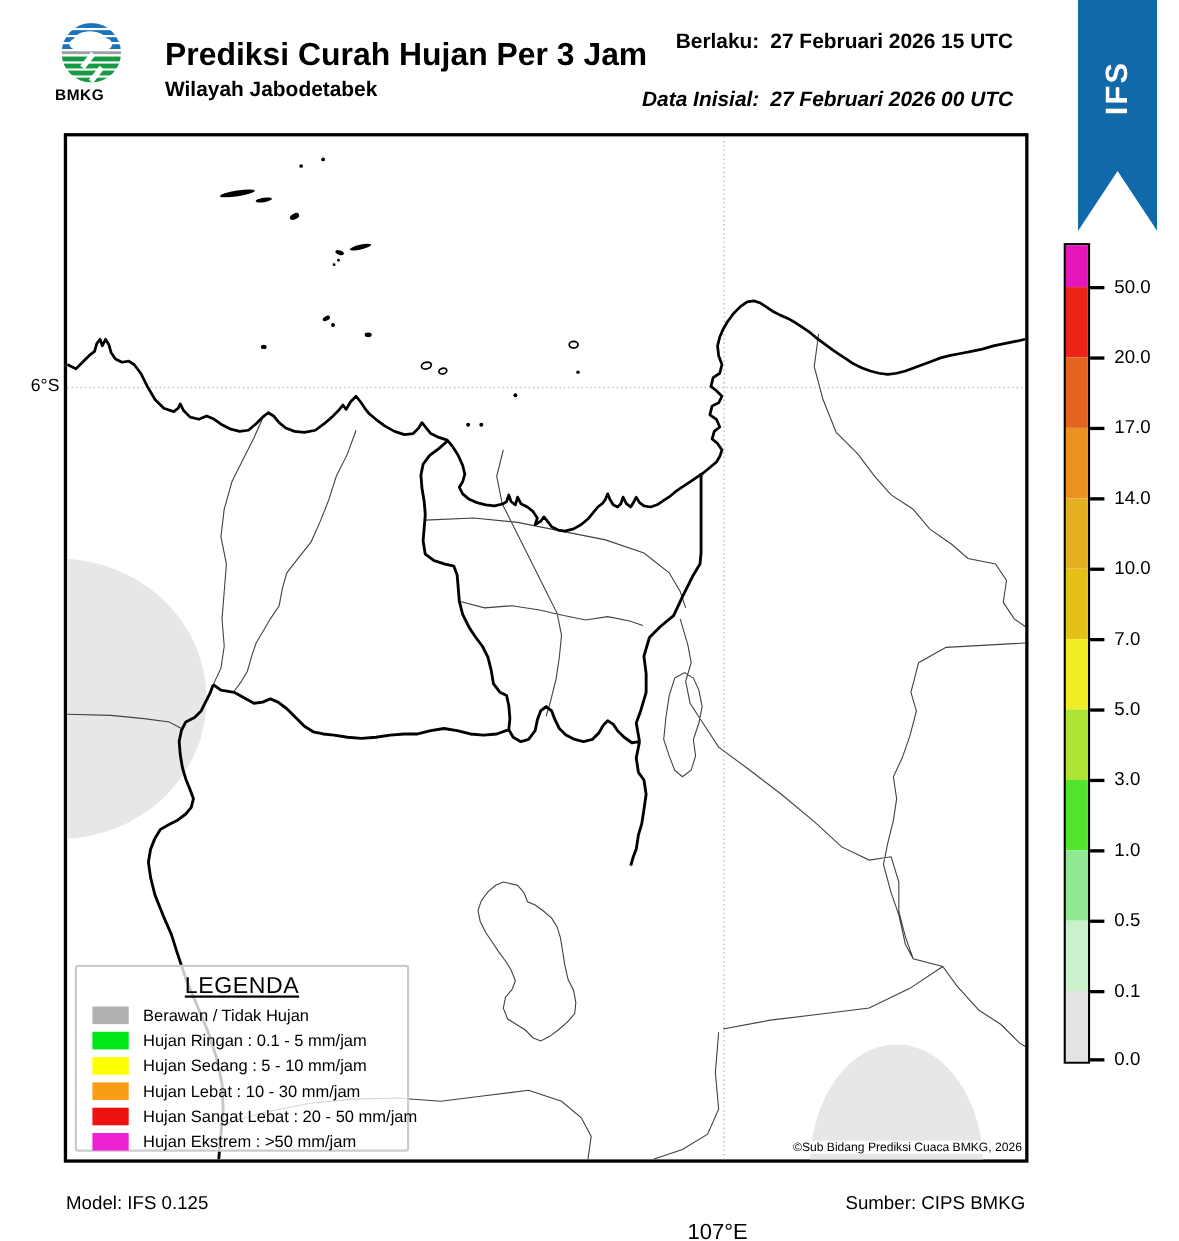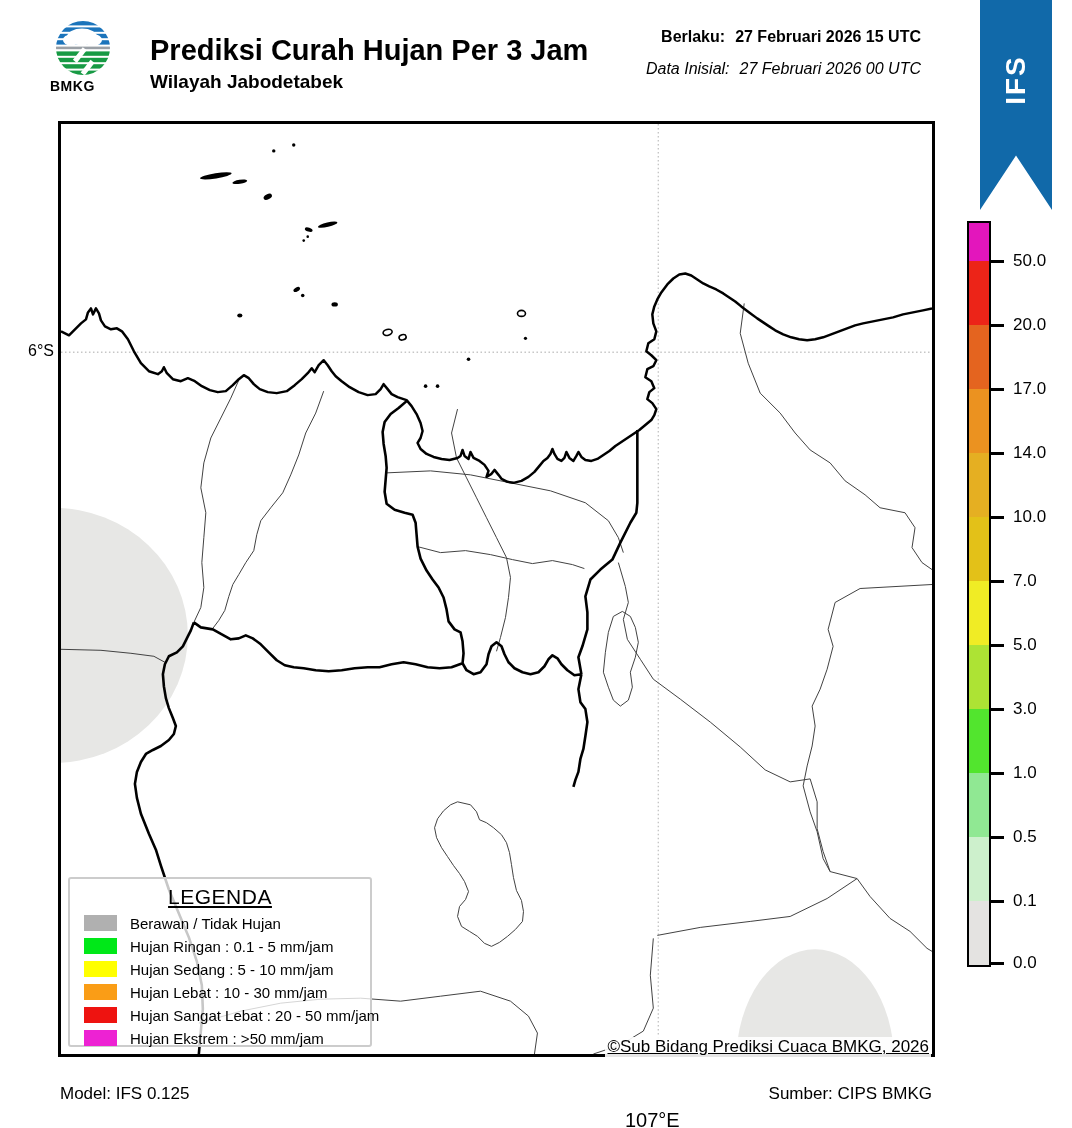"Berlaku: 27 Februari 2026 15" .hdr-right { font-size: 16px -> 19px }
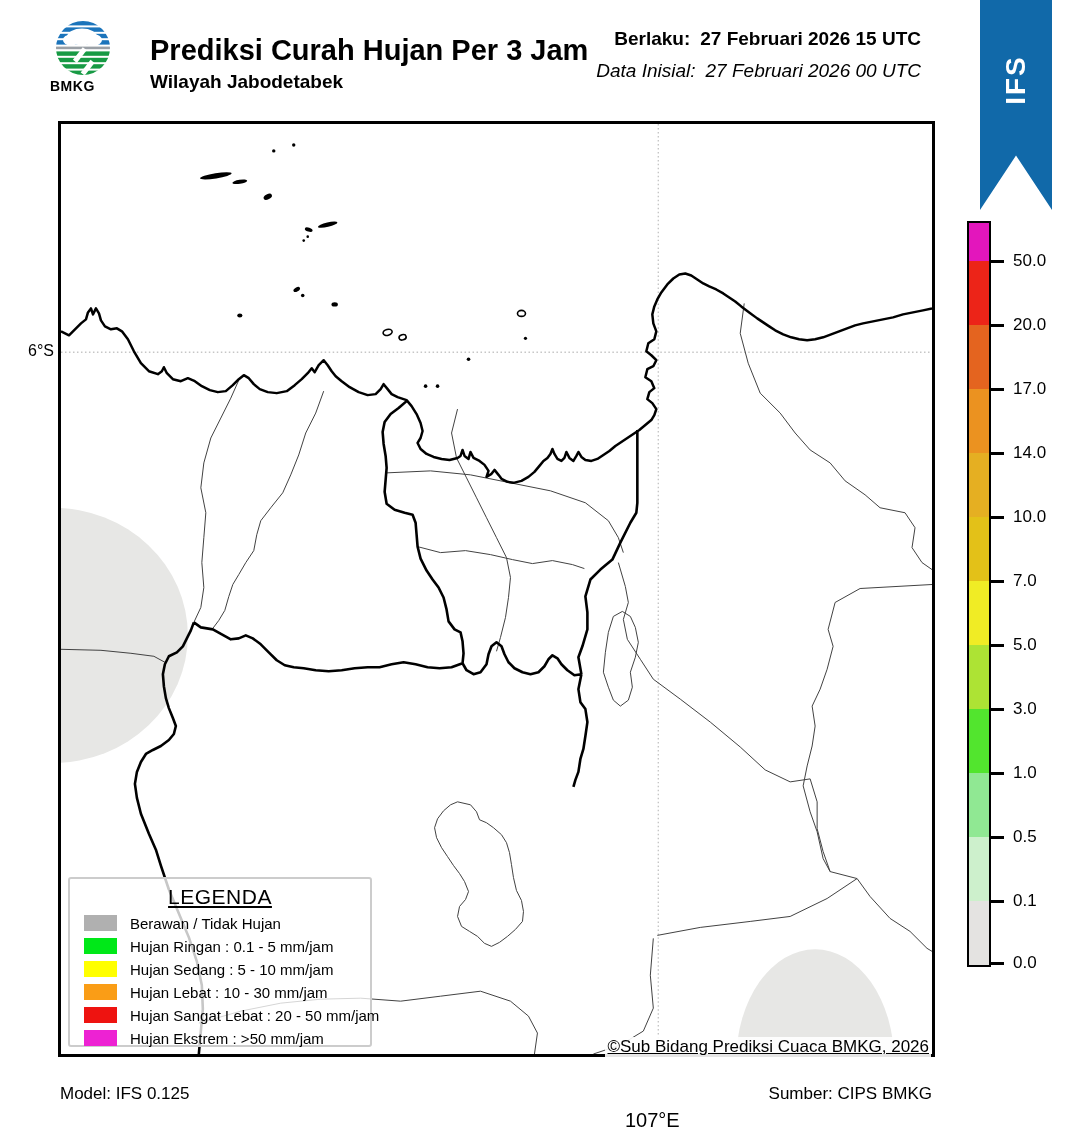"Data Inisial: 27 Februari 2026" #init-row { font-weight: normal -> bold; top: 60px -> 80px }
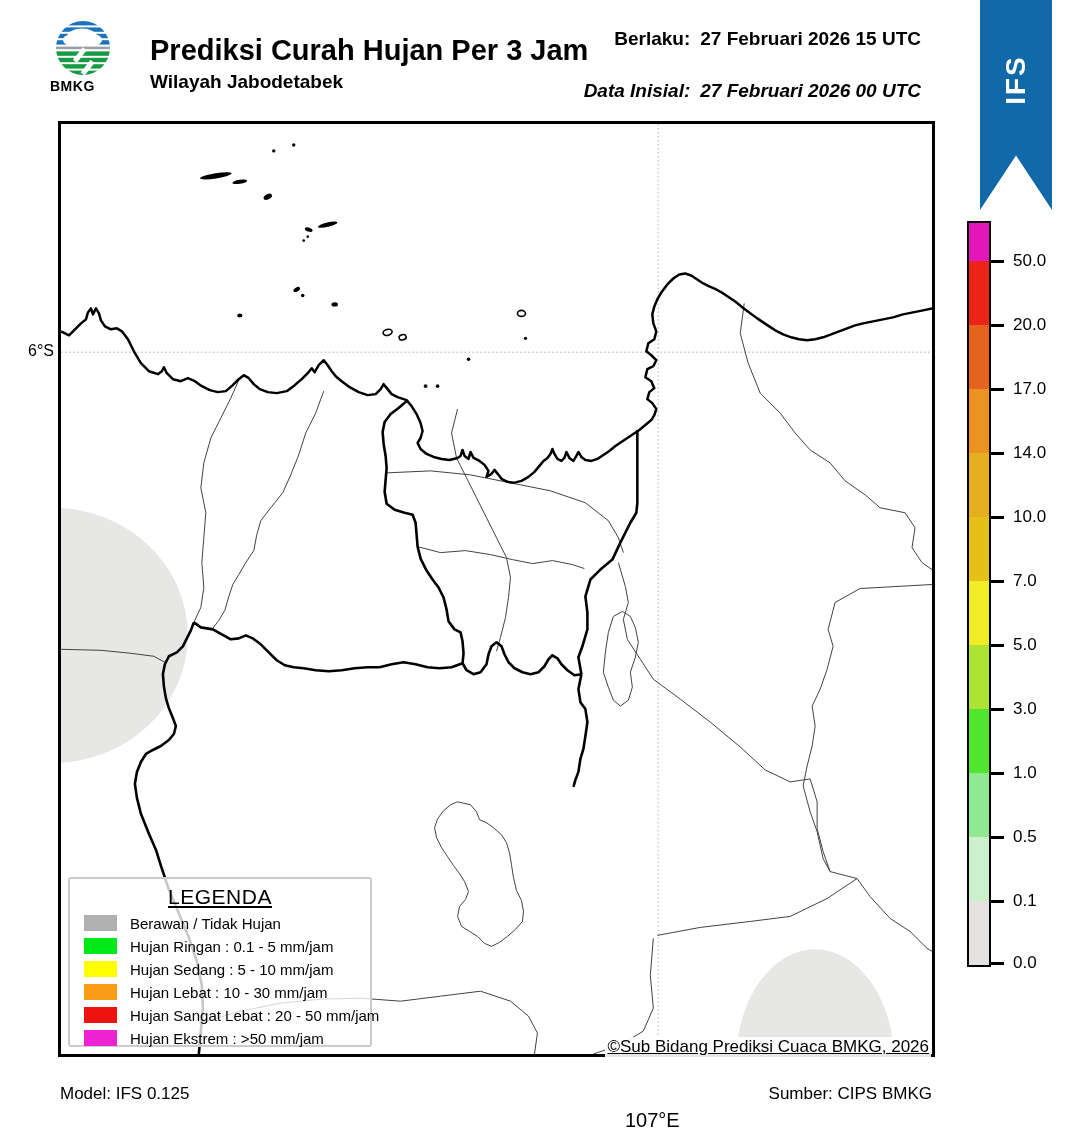"©Sub Bidang Prediksi Cuaca BMKG," #map-copyright { font-size: 17px -> 11px; text-decoration: underline -> none }
